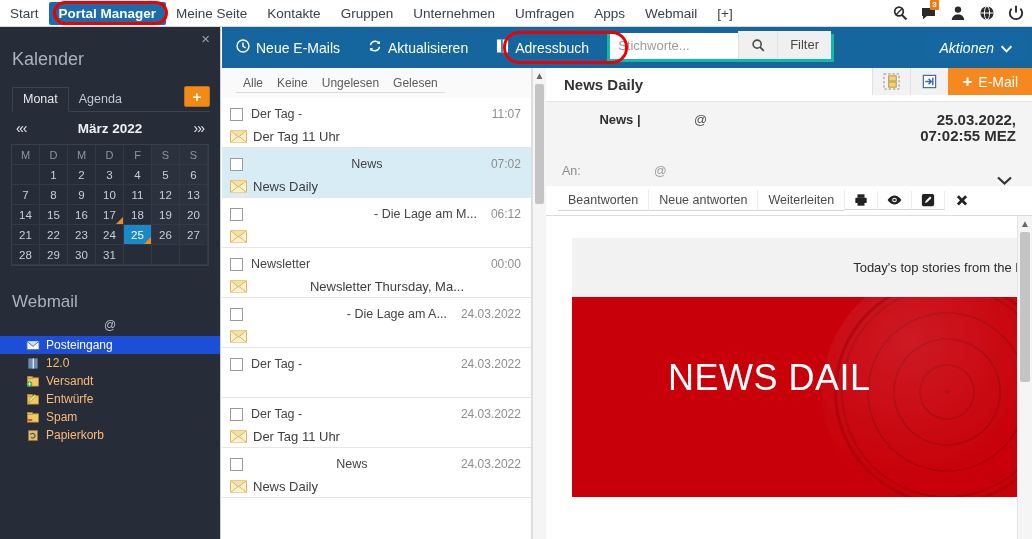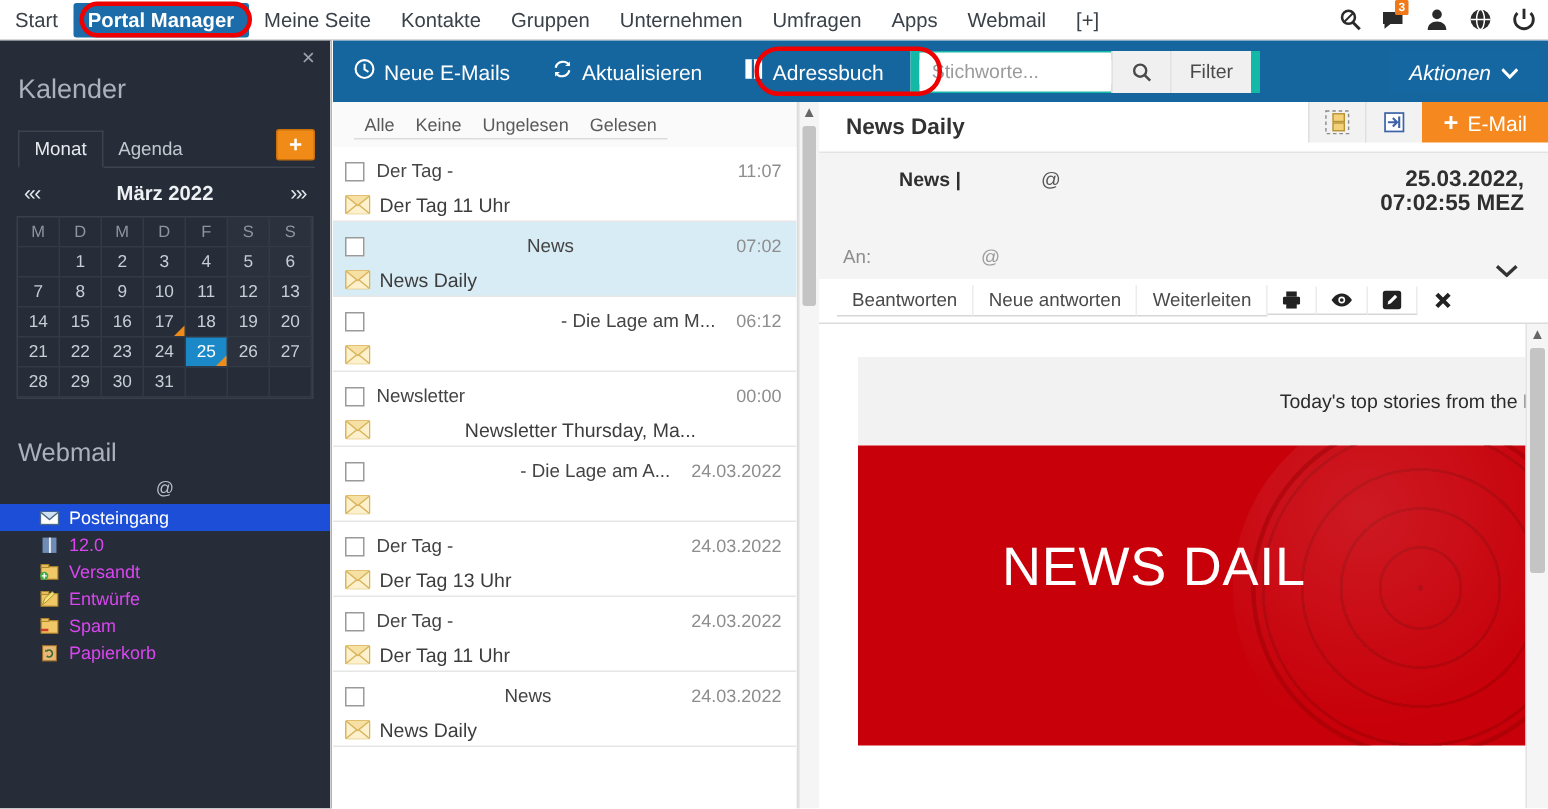"Stichworte..." .tb-search { align-items: center -> flex-end; border: 6px solid #14b8a6 -> 3px solid #14b8a6 }
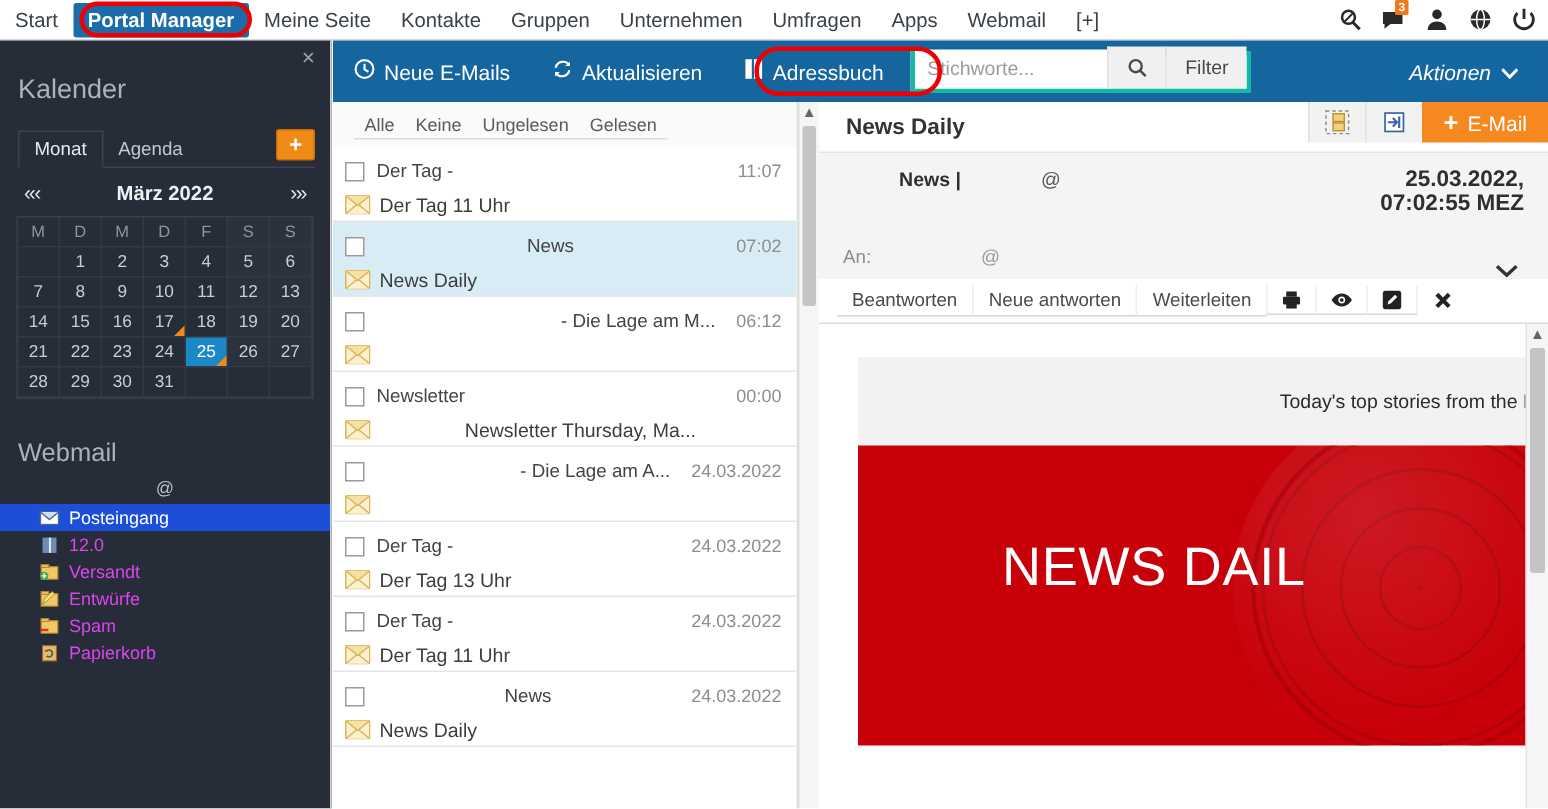"12.0" .tree-item { color: #d946ef -> #fdba74 }
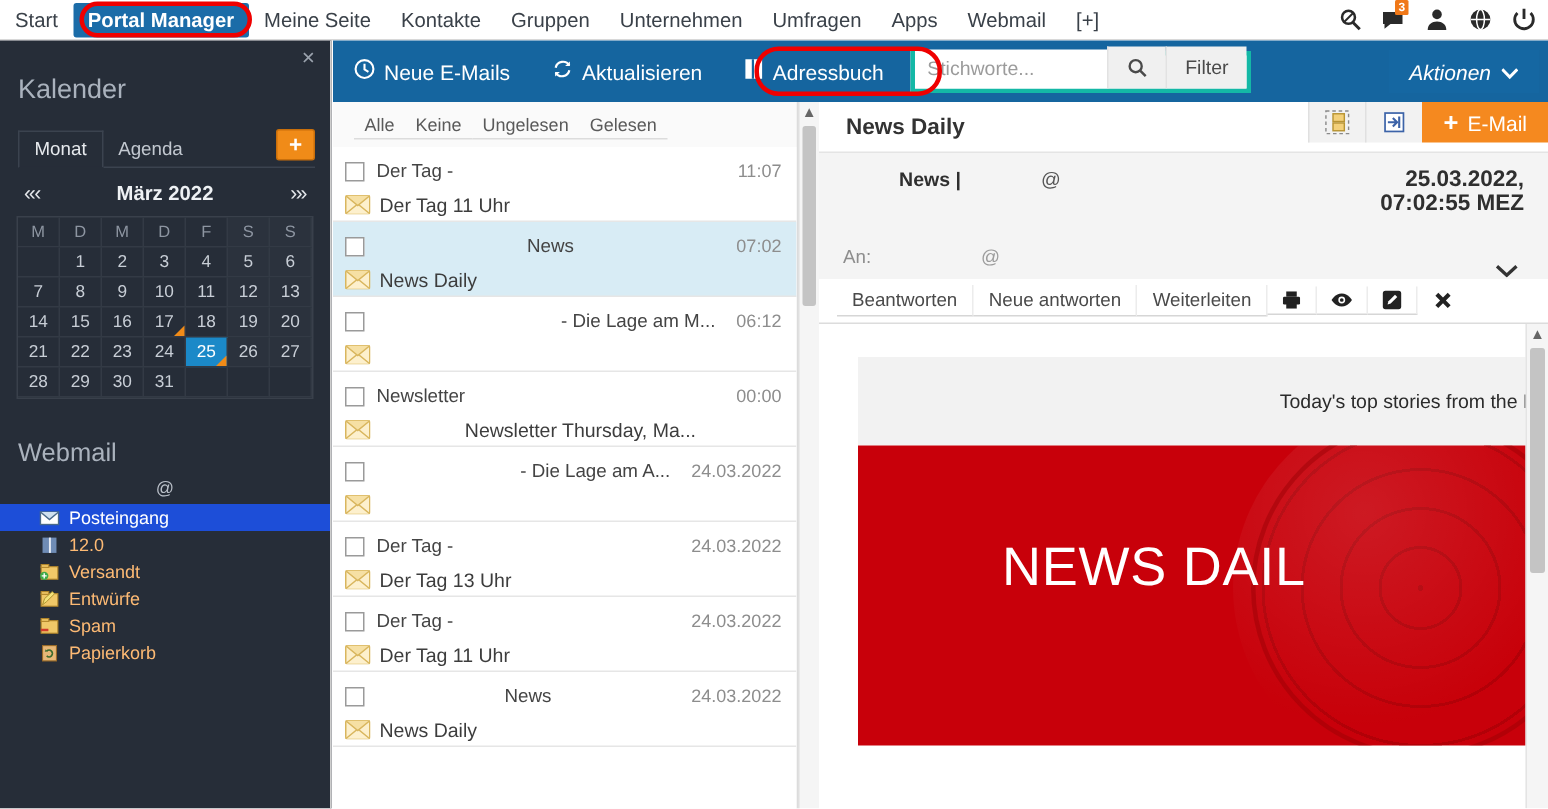"Der Tag 13 Uhr" div.mr-bot { html: <div> <span><svg> <rect></rect> <path></path> <path></path> </svg></span> <div>Der Tag 13 Uhr</div> </div> -> none }
